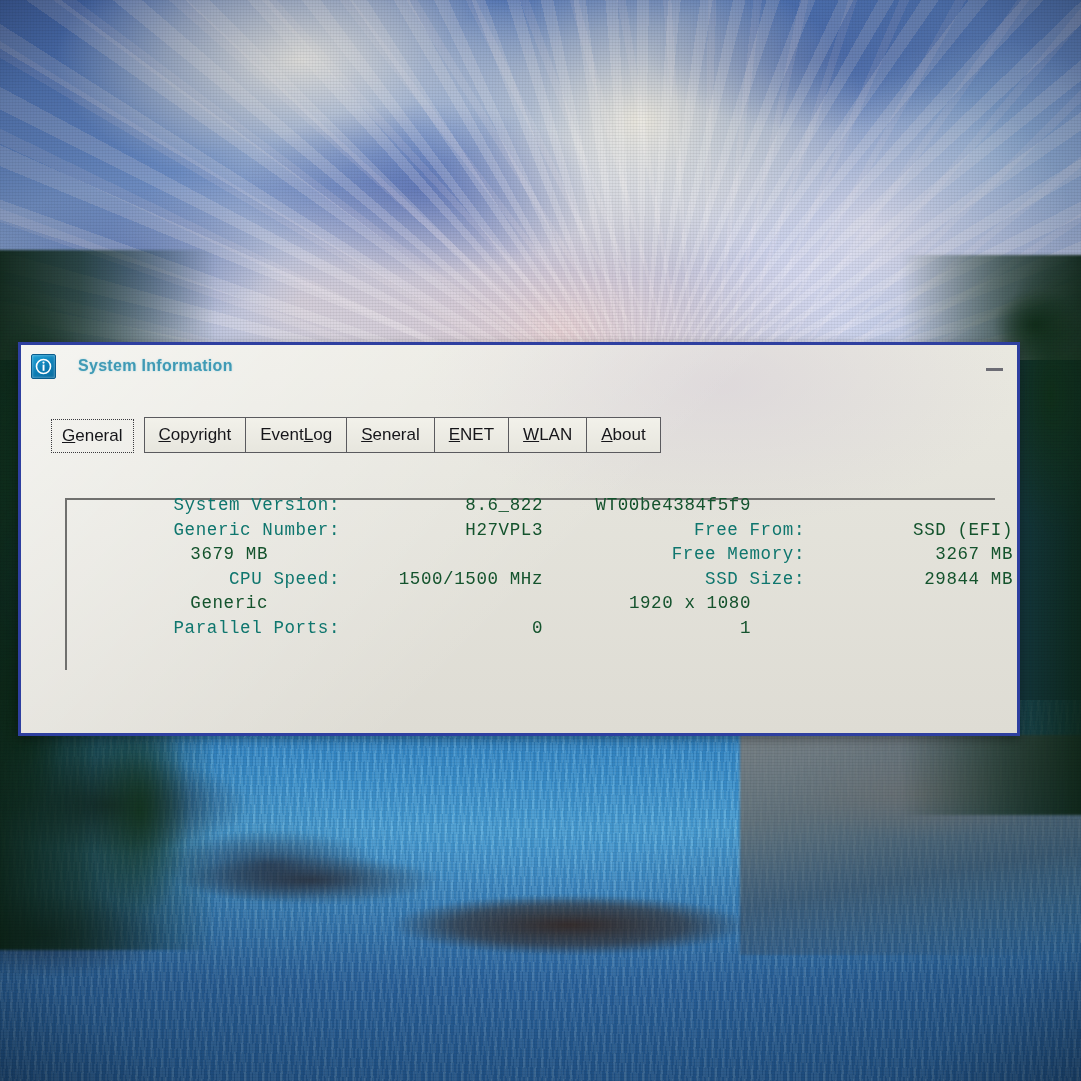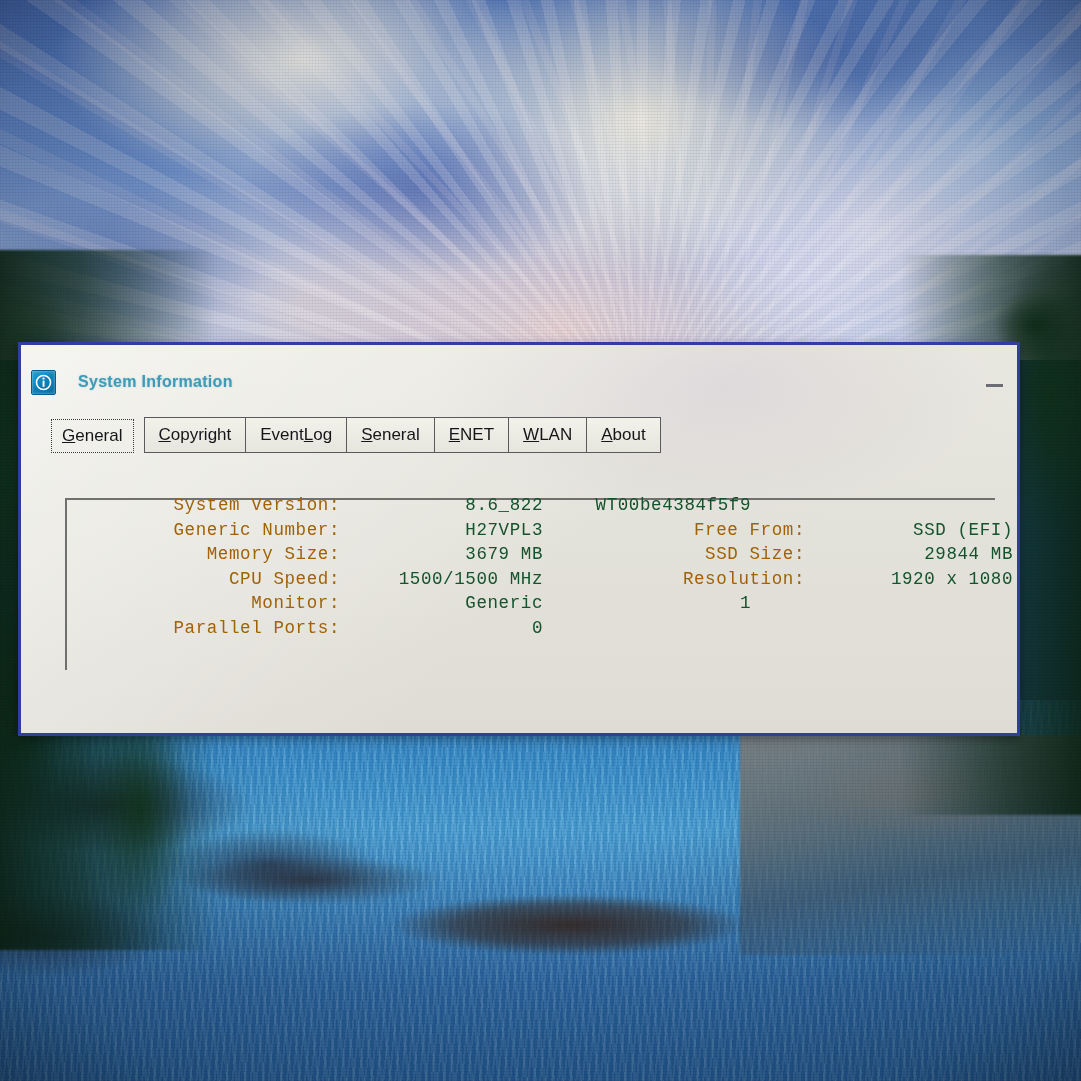"System Information" .titlebar { top: 16px -> 0 }
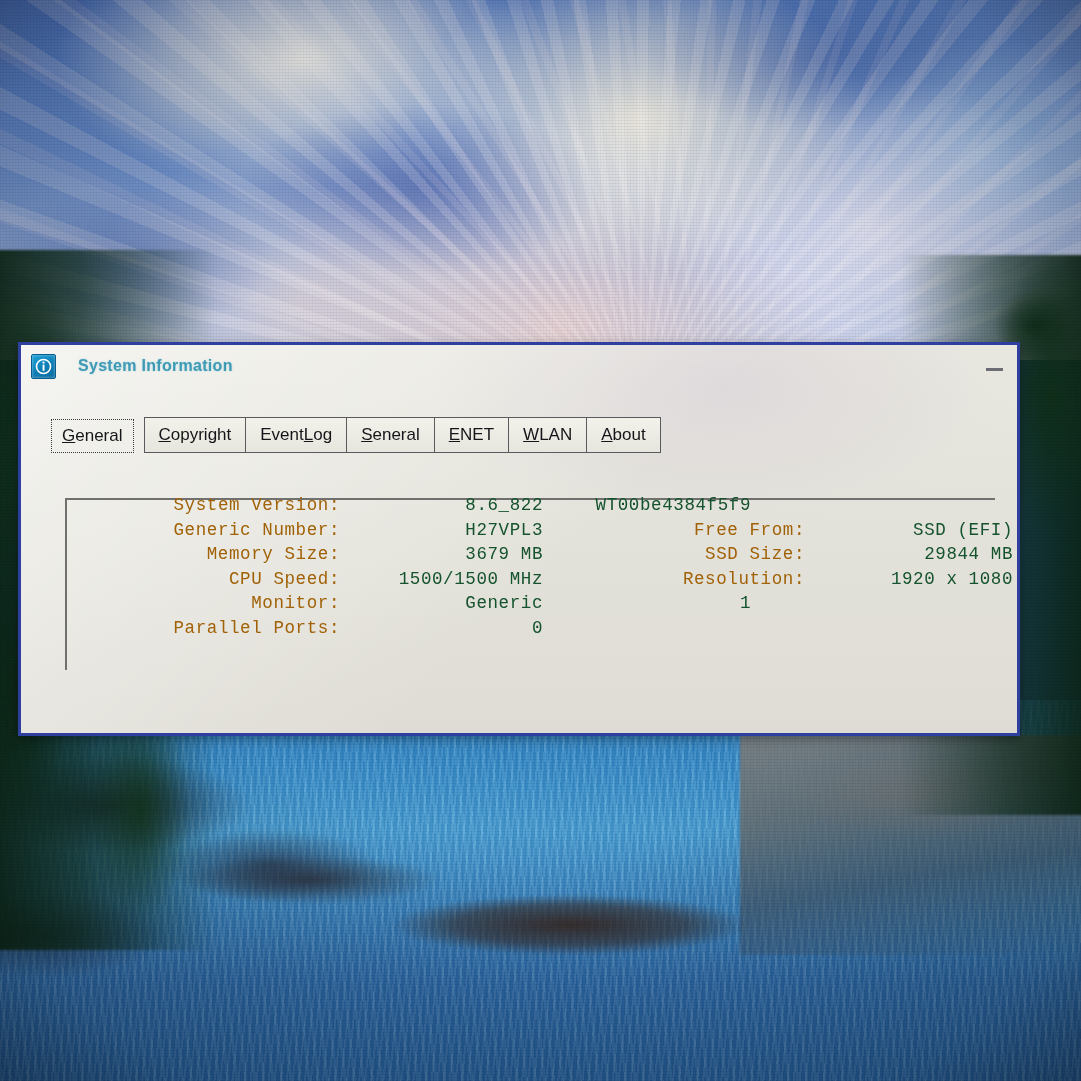"System Version:" .info-label { color: #a16207 -> #0f766e }
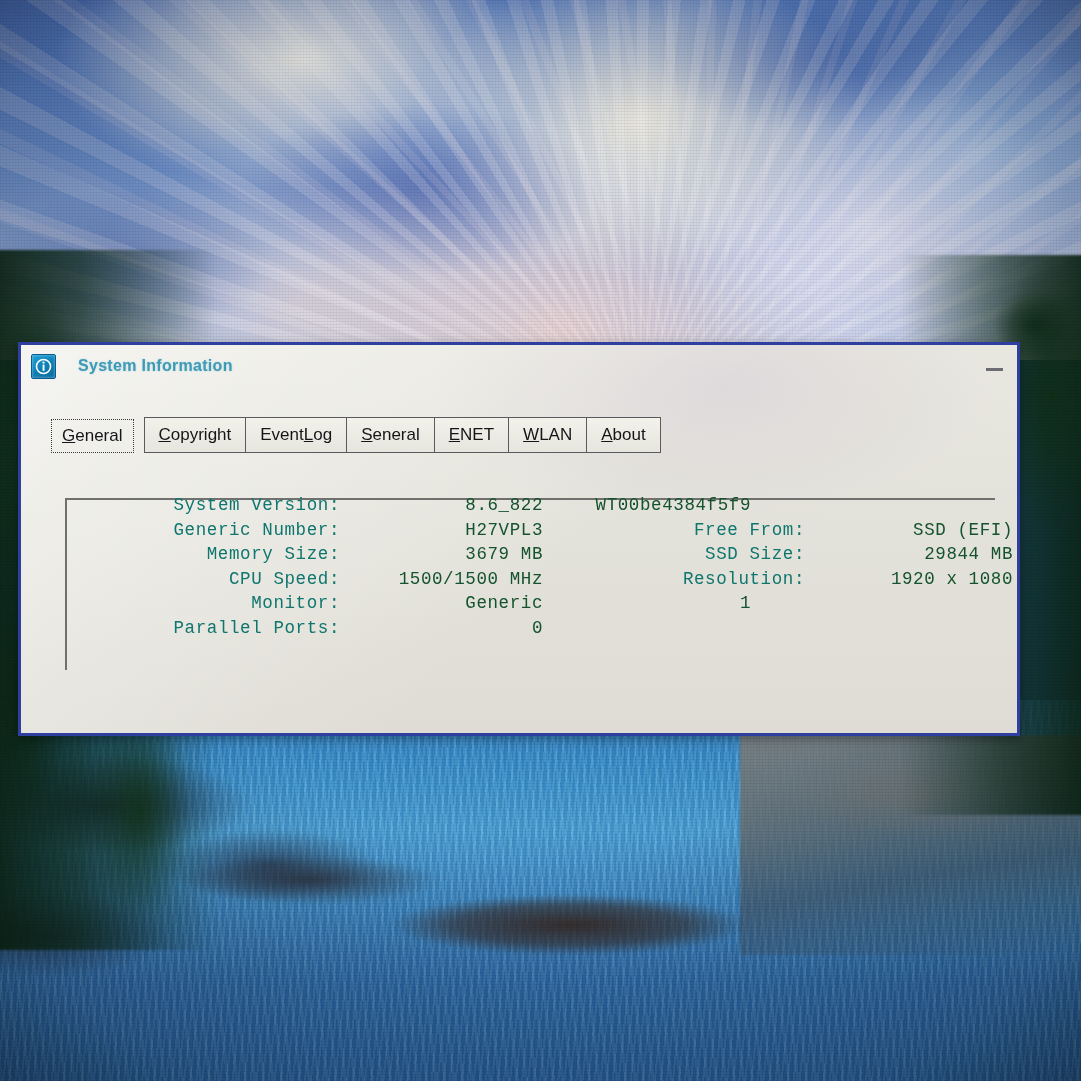"Memory Size:" span.info-label { html: <span>Memory Size:</span> -> none }
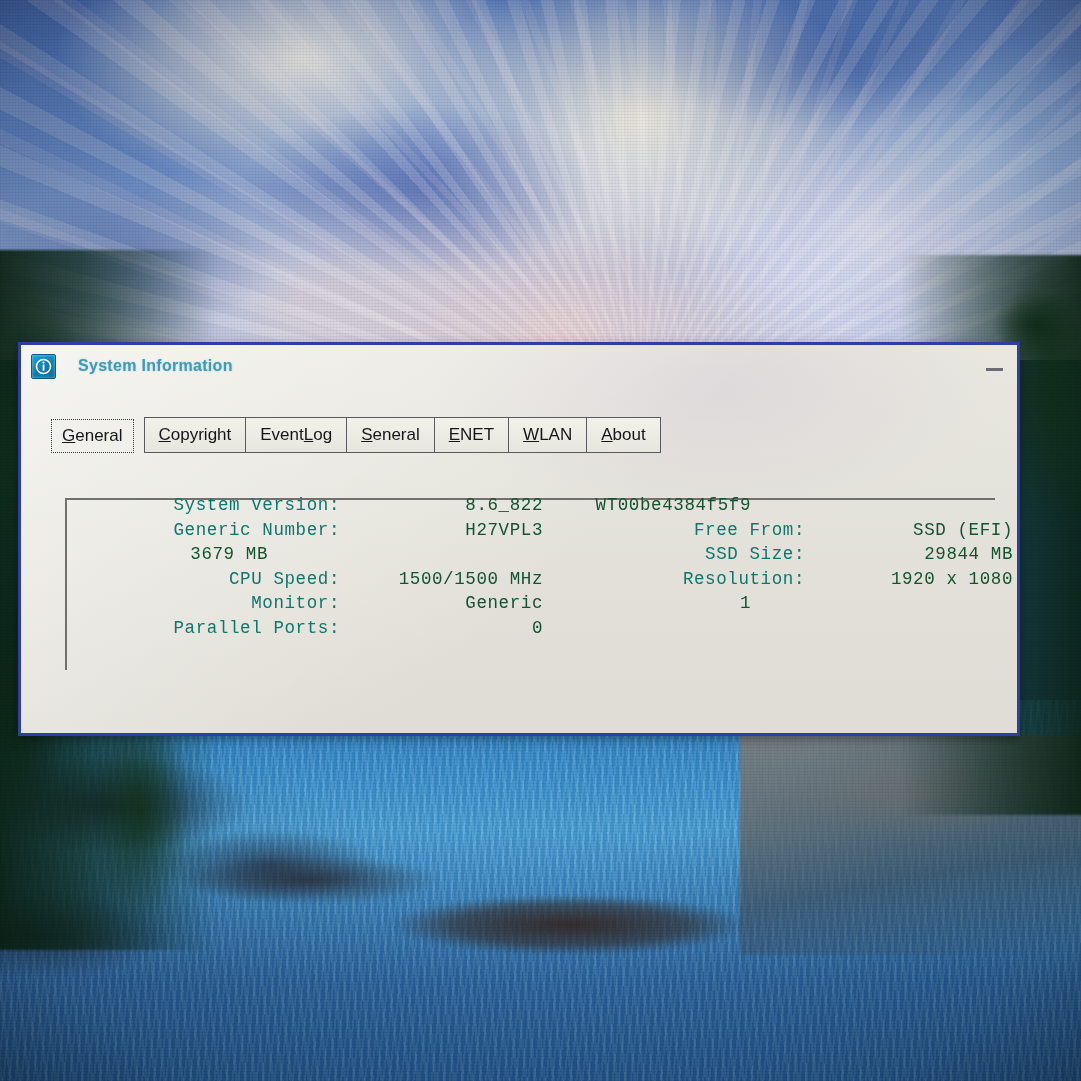"Free Memory:" div.info-row { html: none -> <div> <span>Free Memory:</span> <span>3267 MB</span> </div> }
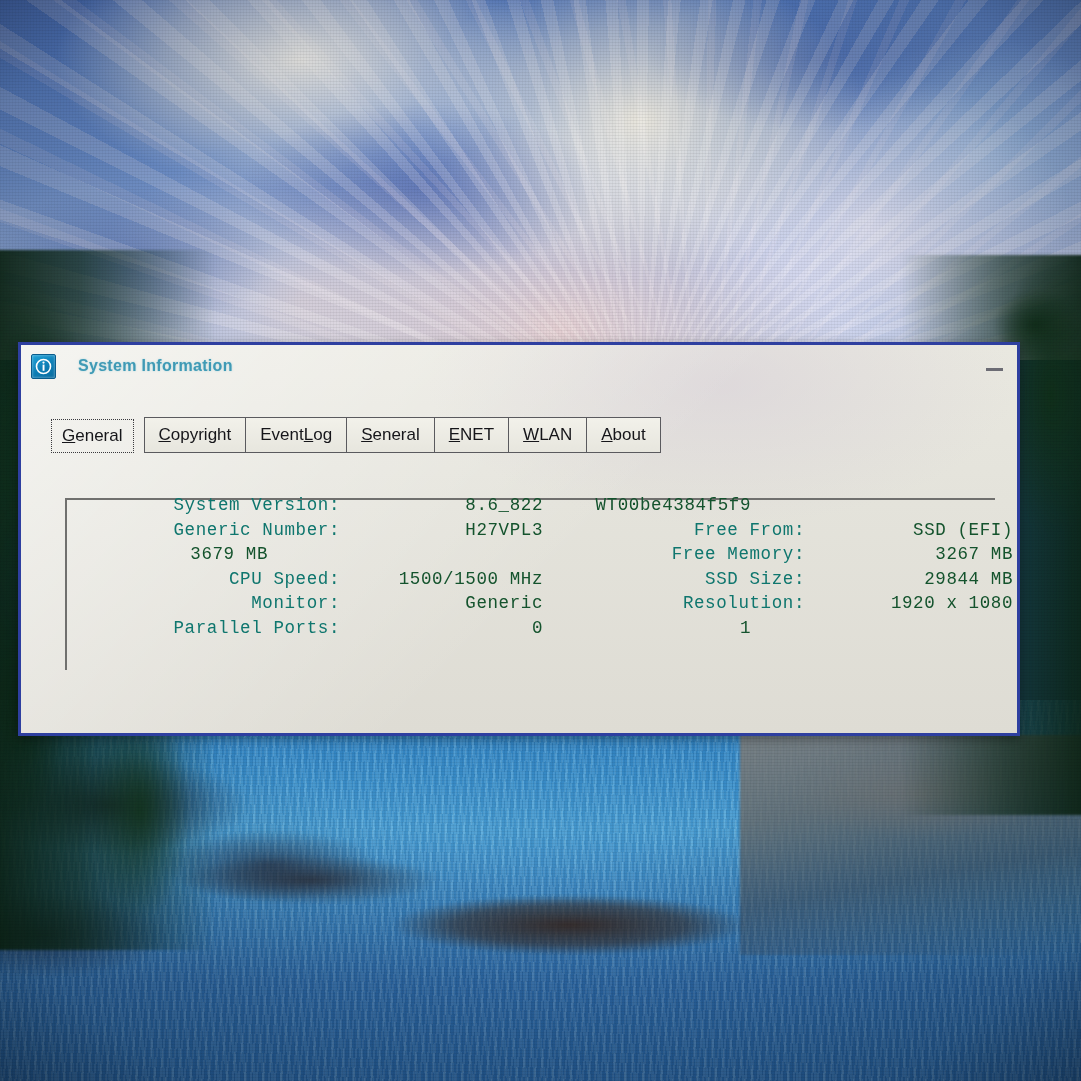"Monitor:" span.info-label { html: <span>Monitor:</span> -> none }
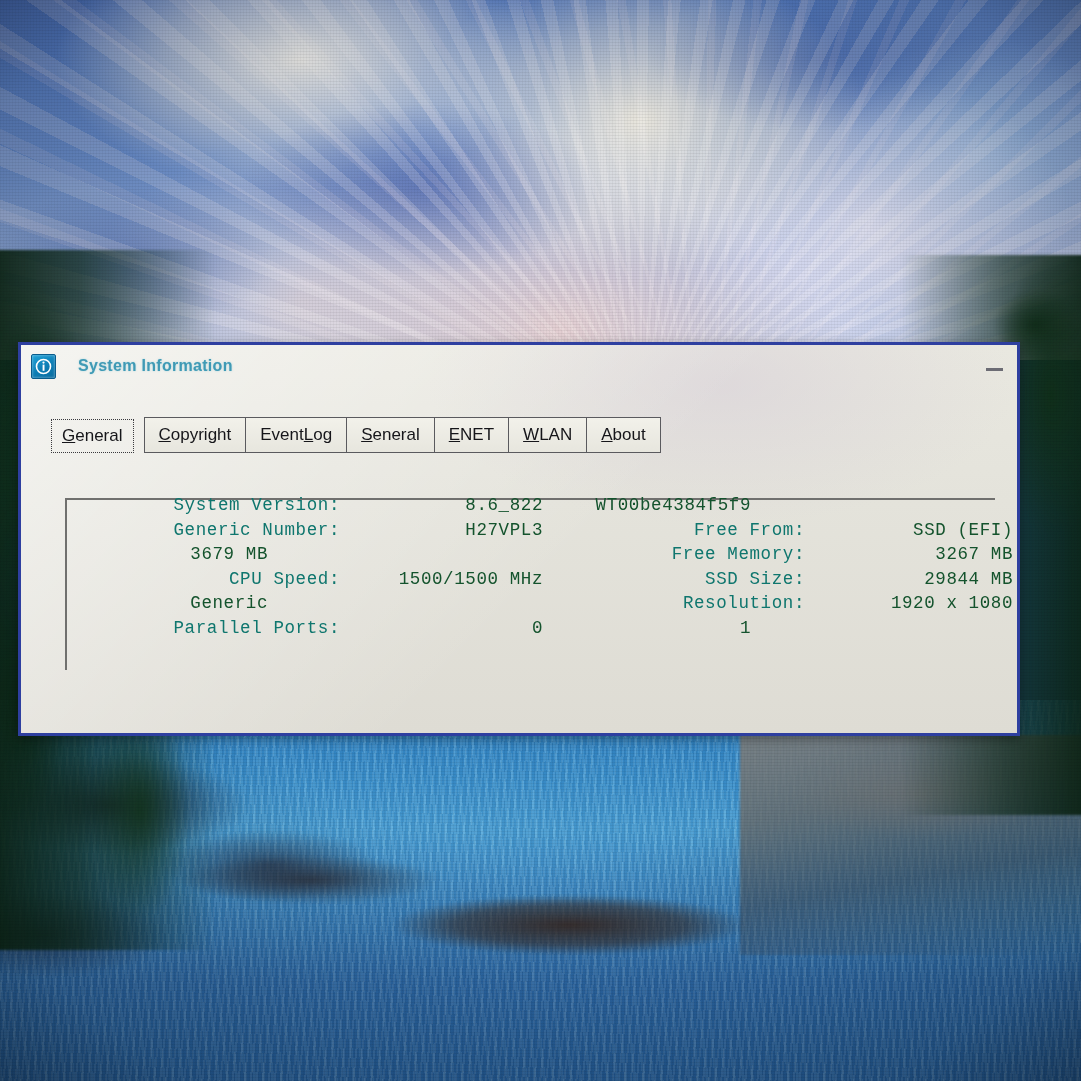"Resolution:" span.info-label { html: <span>Resolution:</span> -> none }
